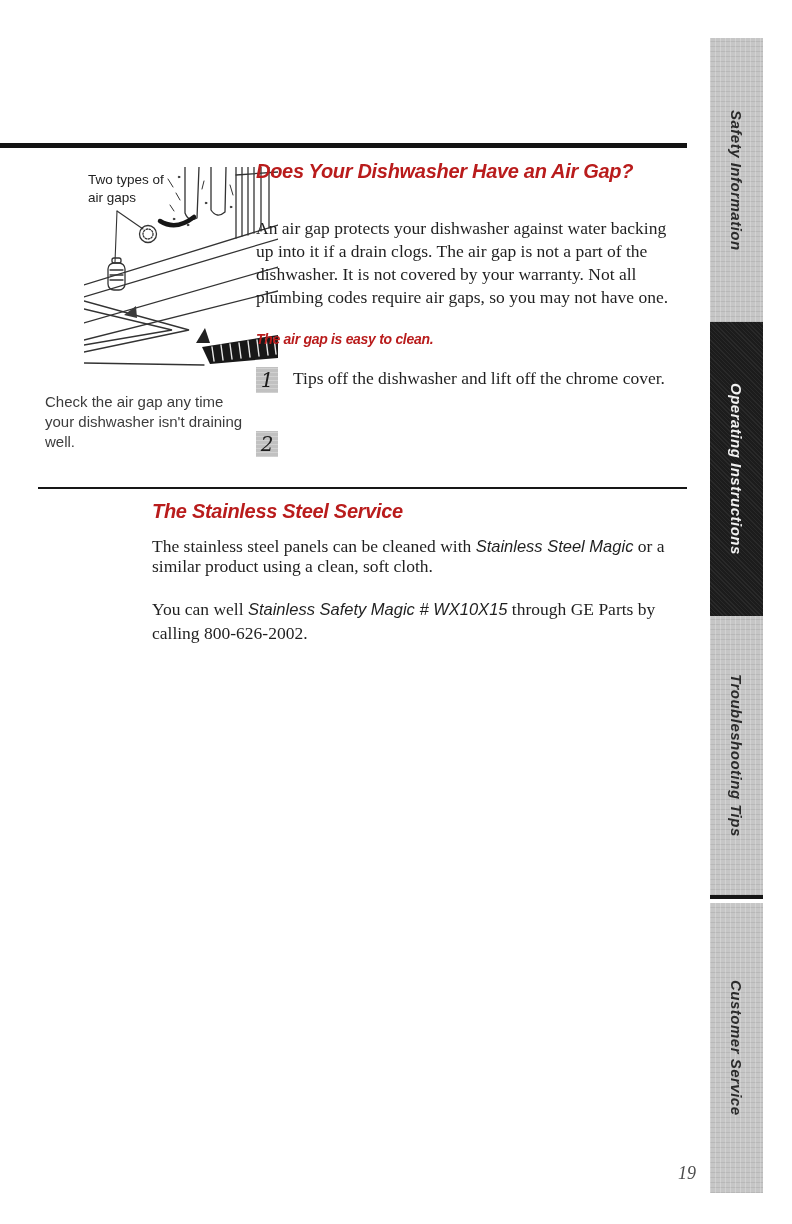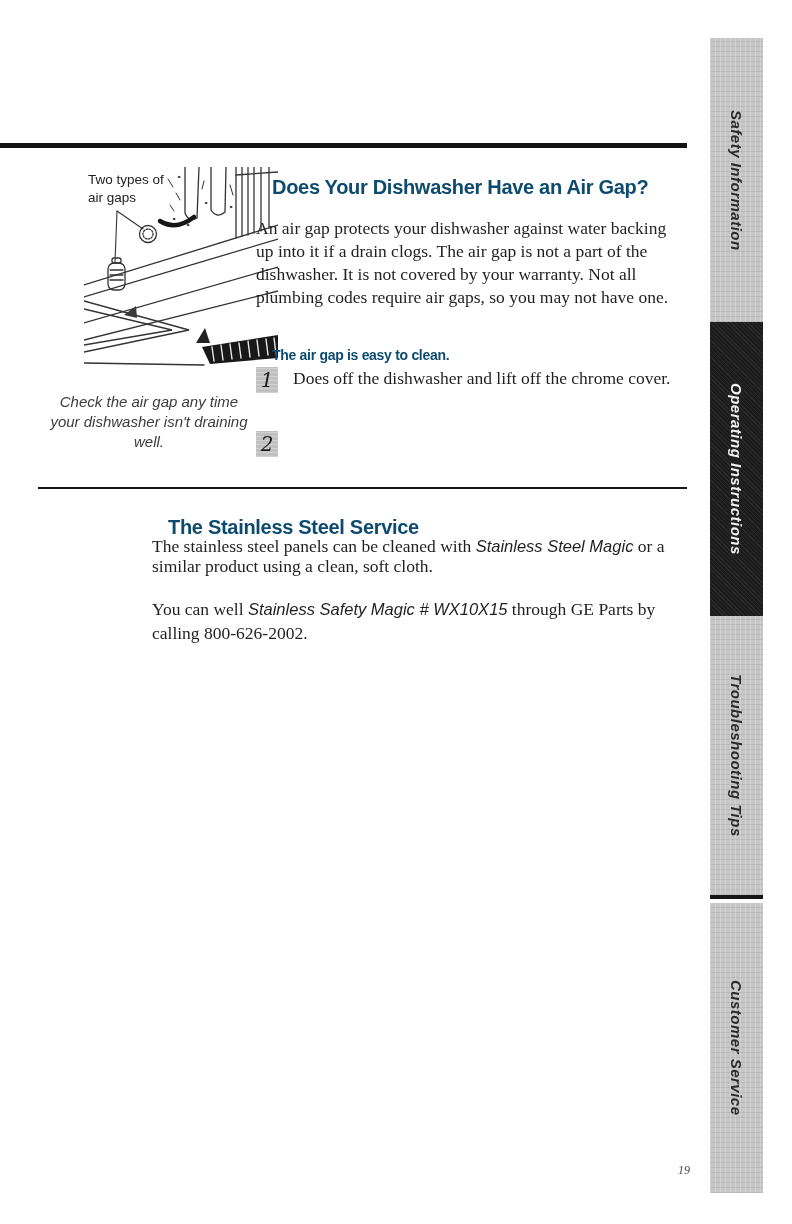"Does Your Dishwasher Have an" .h-main { color: #0c4a6e -> #b91c1c; font-style: none -> italic; margin: 16px -> 0 }
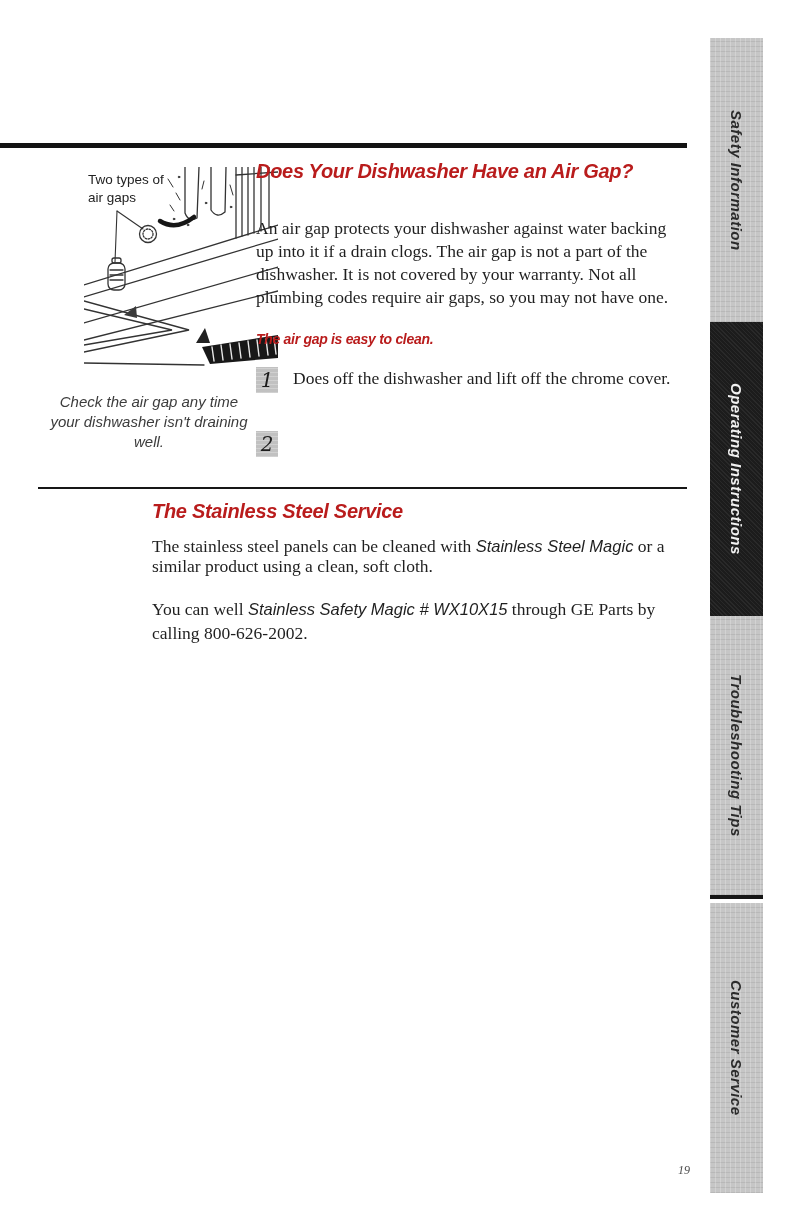"Does off the dishwasher and" div.step-text { text: Does -> Tips }
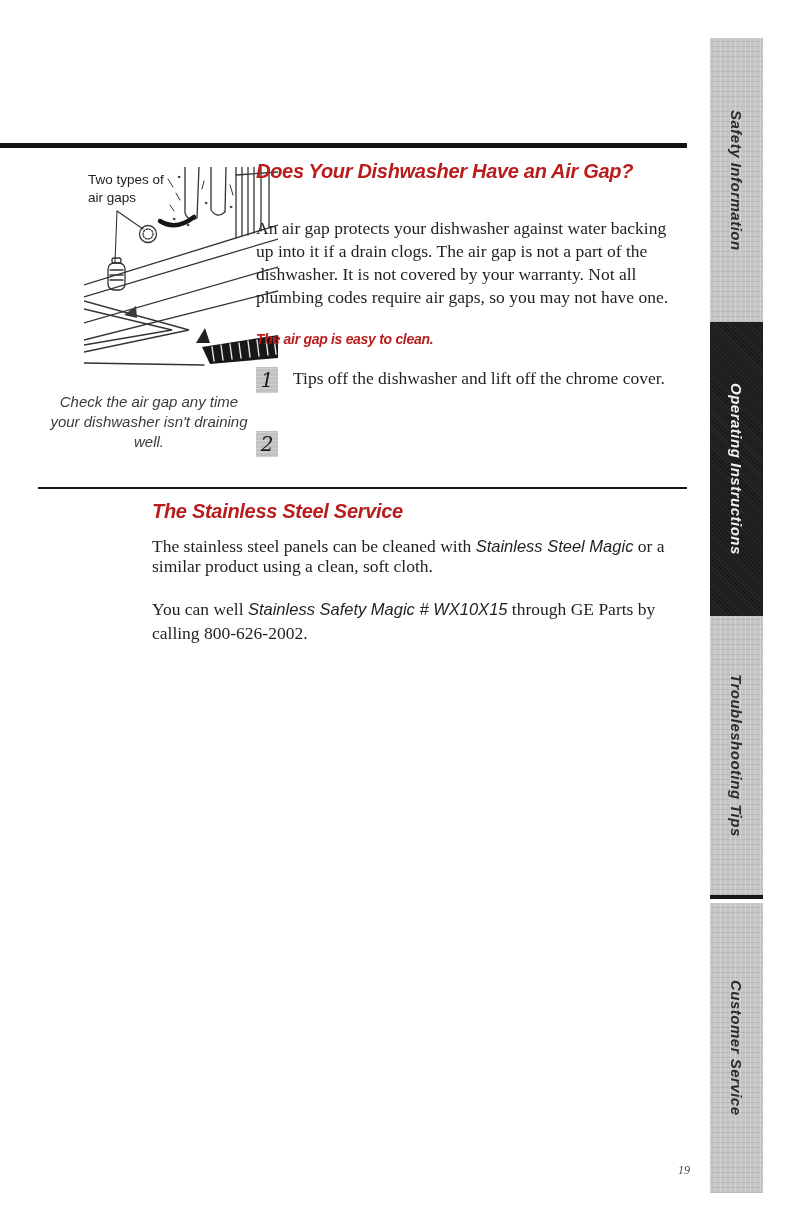"Check the air gap any" .illus-caption { font-style: italic -> none; text-align: center -> none }
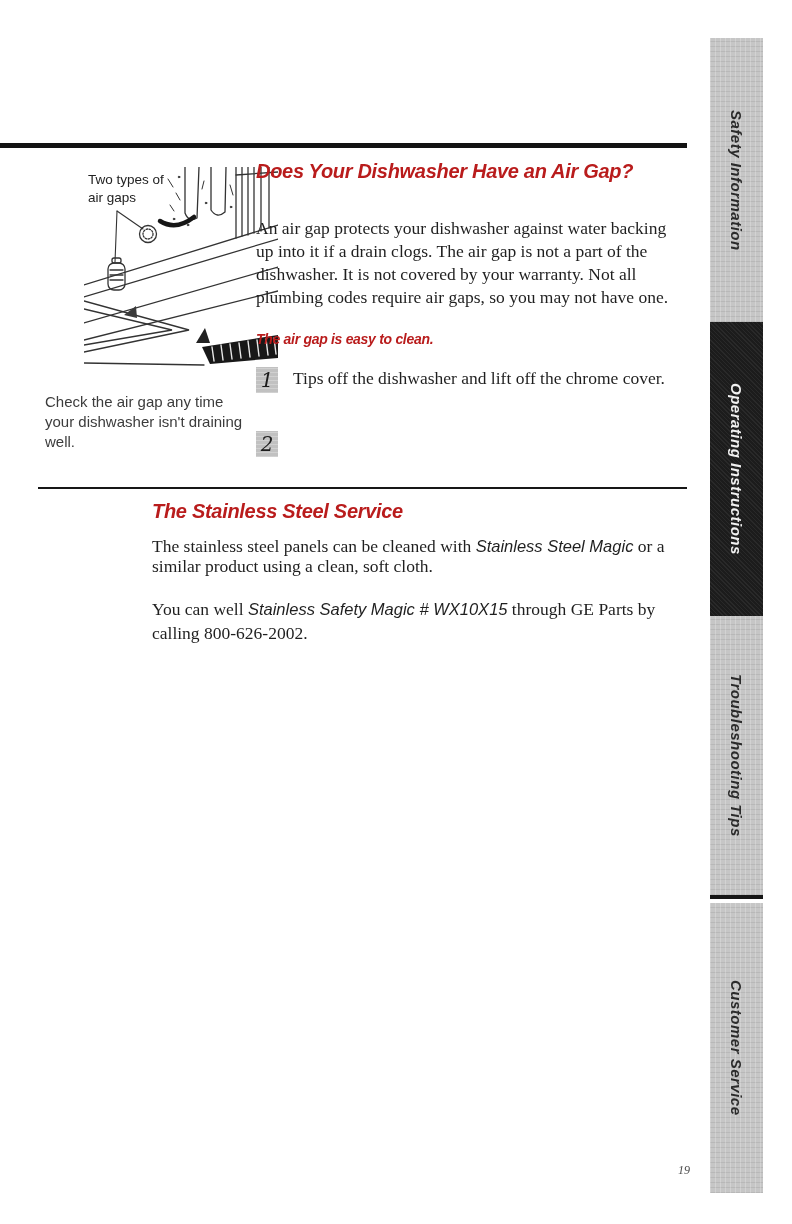"19" .page-num { font-size: 12px -> 18px }
